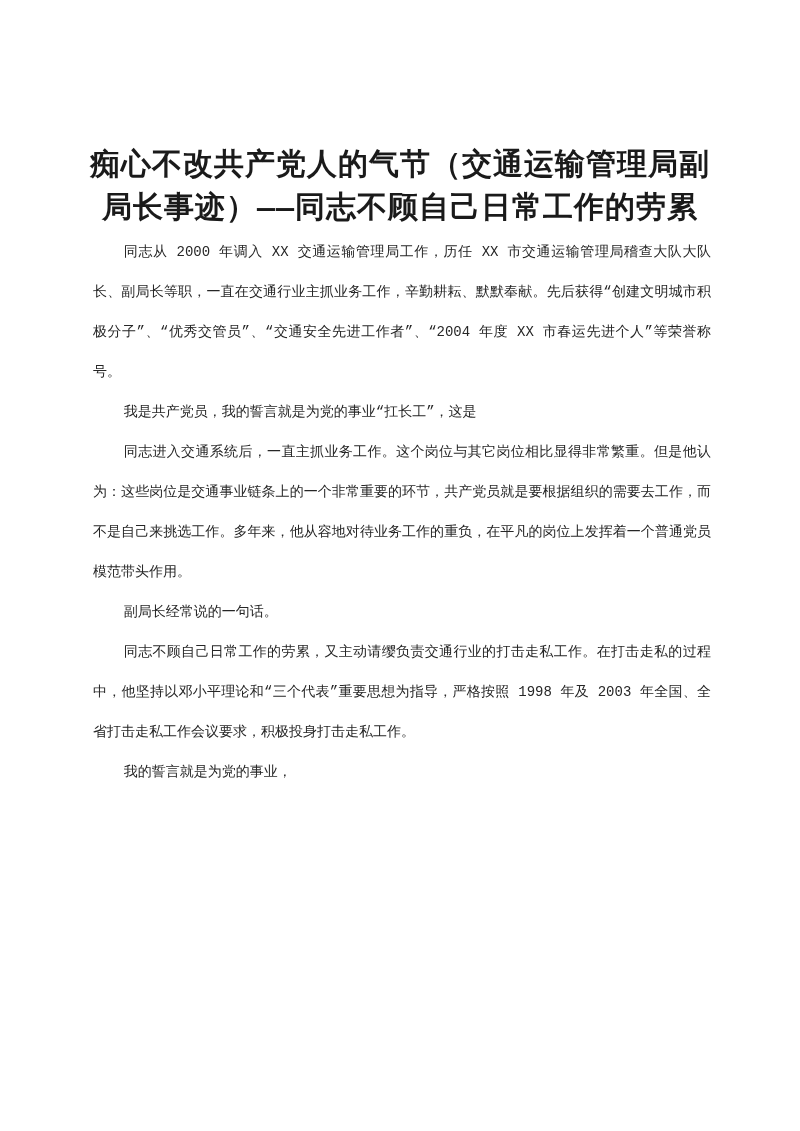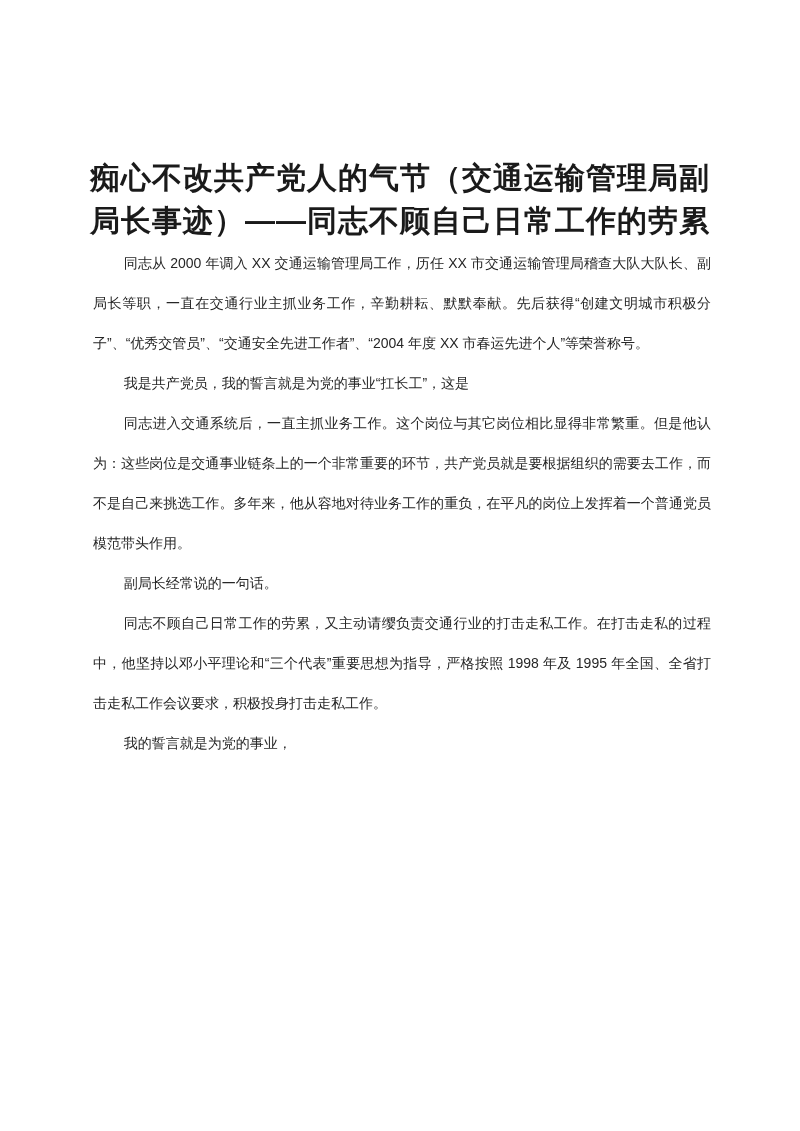"痴心不改共产党人的气节（交通运输管理局副" .page { font-family: Liberation Sans, sans-serif -> Liberation Mono, monospace; margin: 15px auto -> 4px auto }
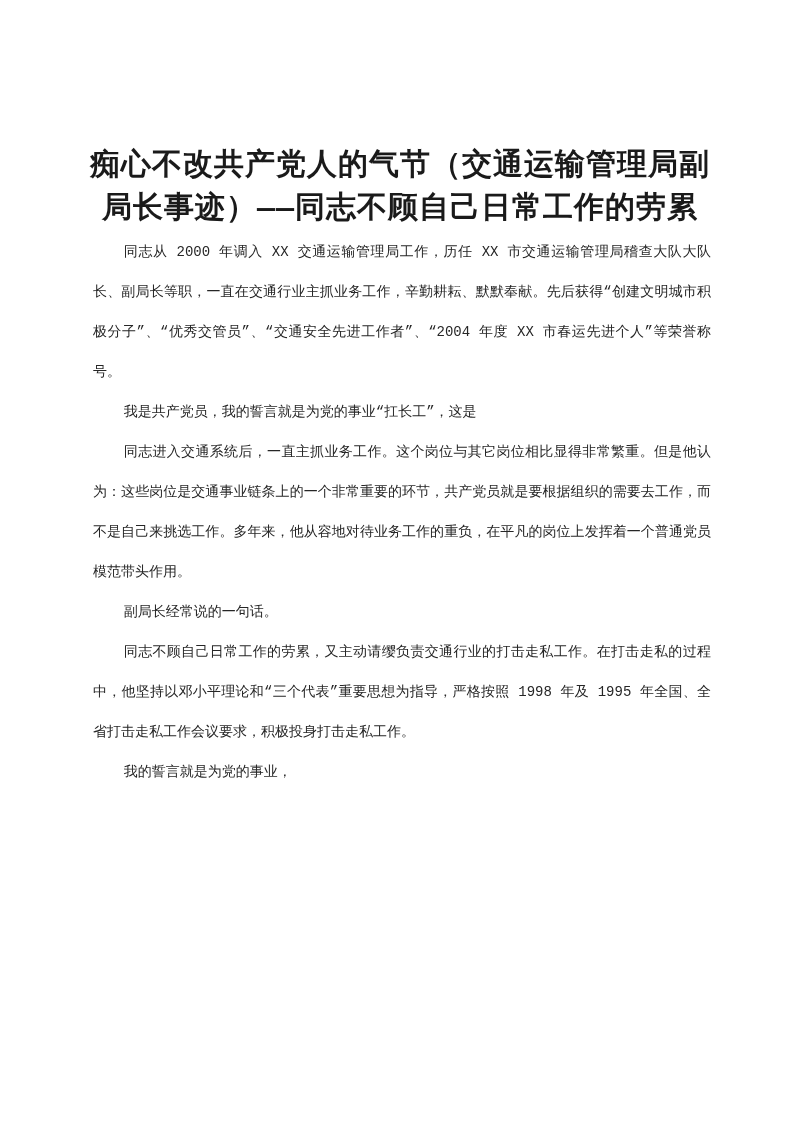"同志不顾自己日常工作的劳累，又主动请缨负责交通行业的打击走私工作。在打击走私的过" p { text: 1995 -> 2003 }
